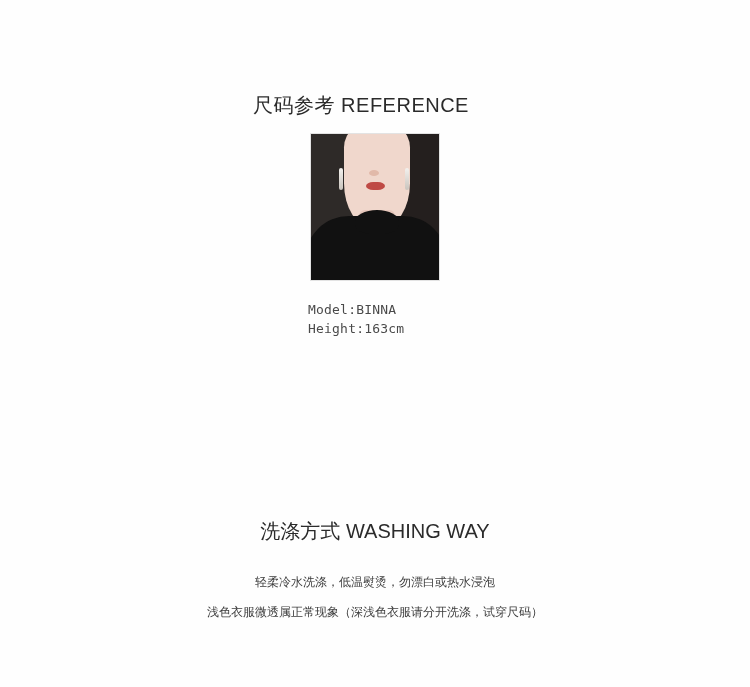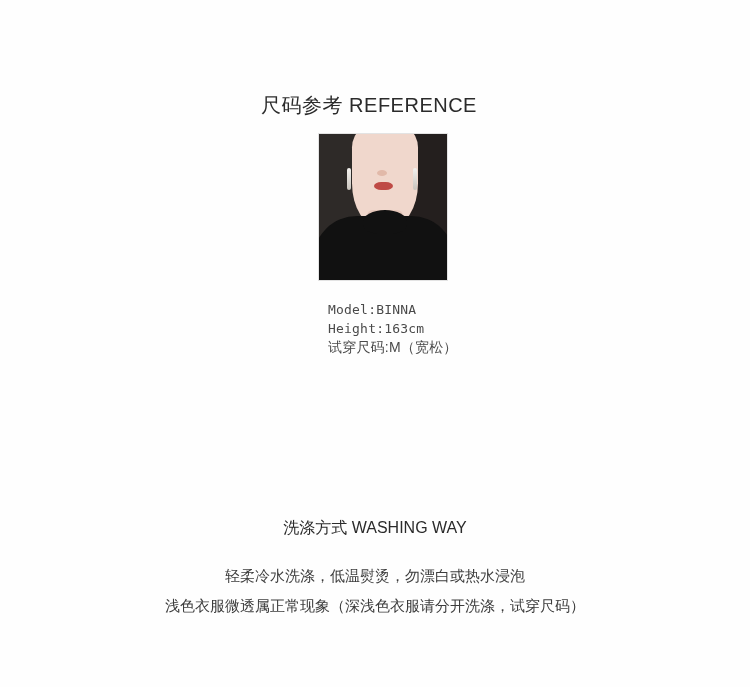"尺码参考 REFERENCE" .reference-section { margin-left: 8px -> none }
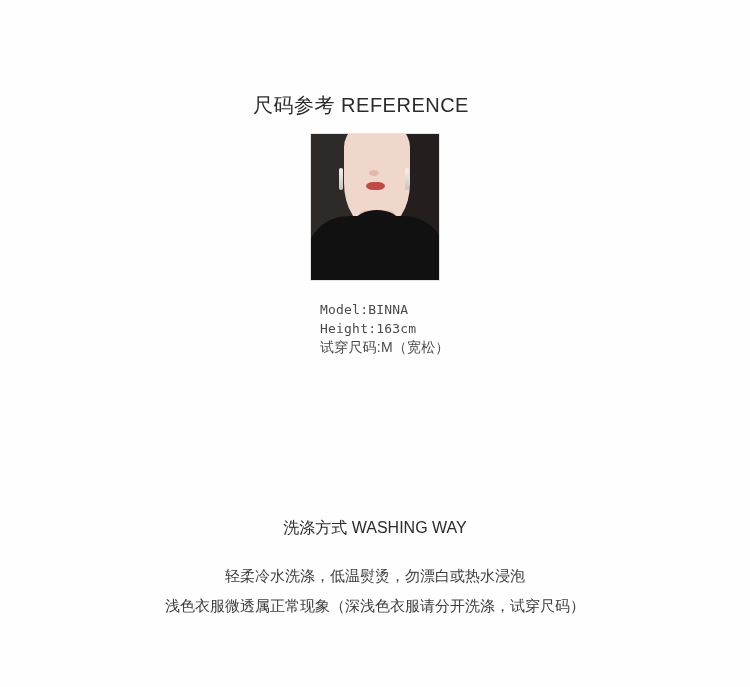"Model:BINNA" .model-info { left: 320px -> 308px }
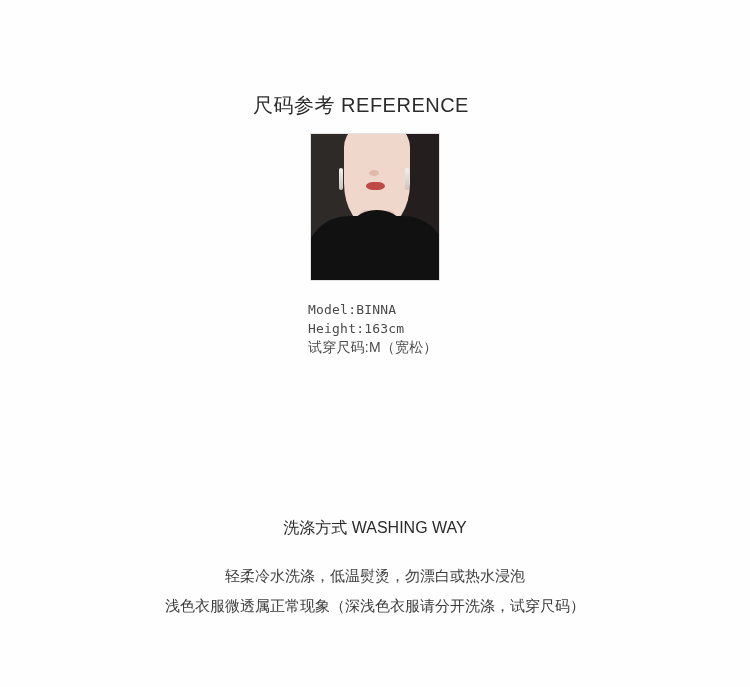"试穿尺码:M（宽松）" div.cn { html: <div>试穿尺码:M（宽松）</div> -> none }
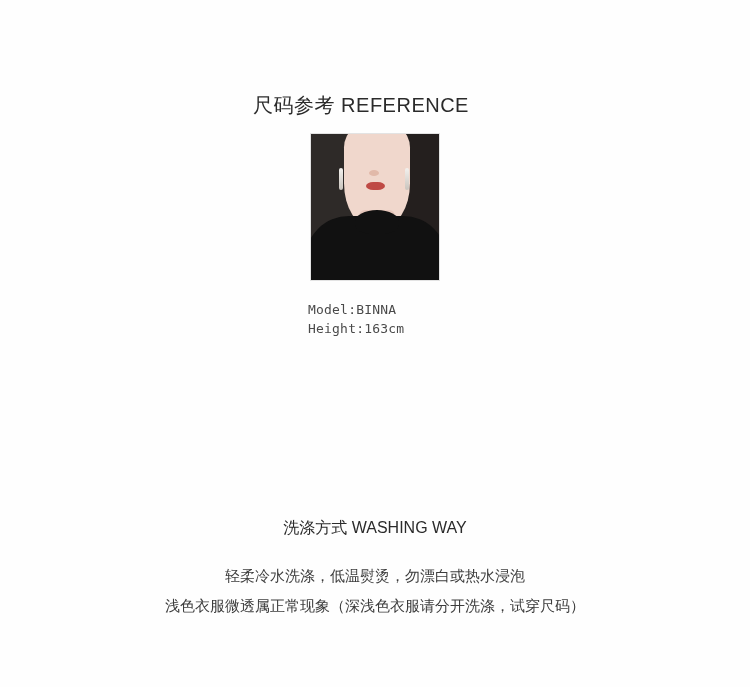"洗涤方式 WASHING WAY" .washing-title { font-size: 16px -> 20px }
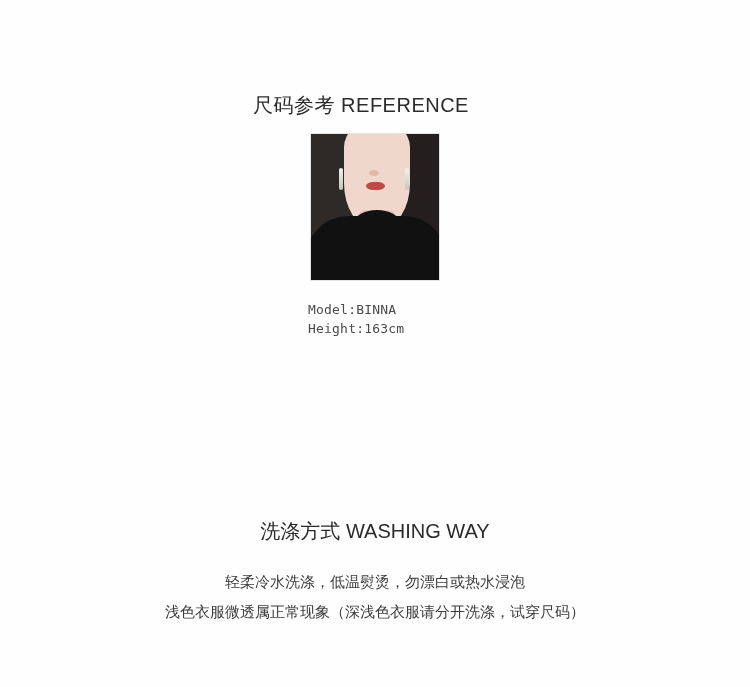"轻柔冷水洗涤，低温熨烫，勿漂白或热水浸泡" .washing-lines { font-size: 15px -> 12px }
